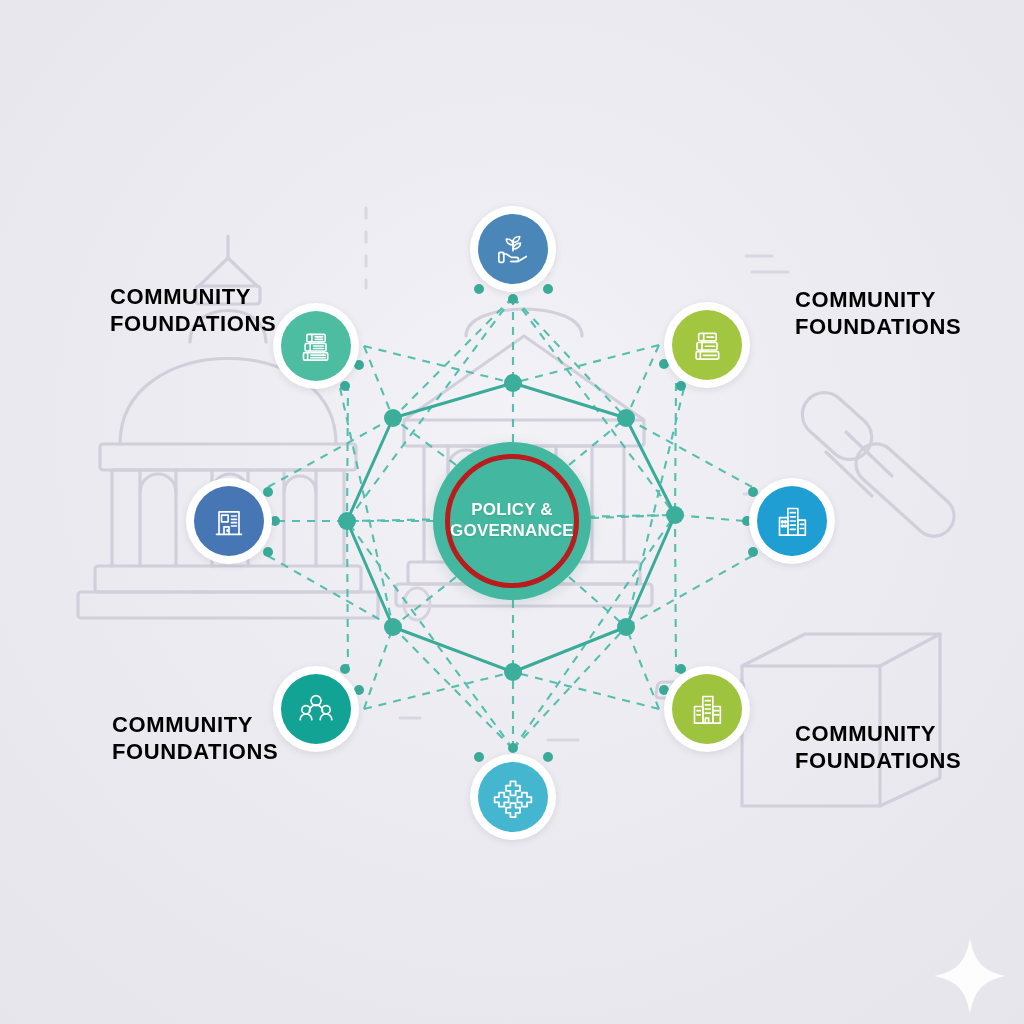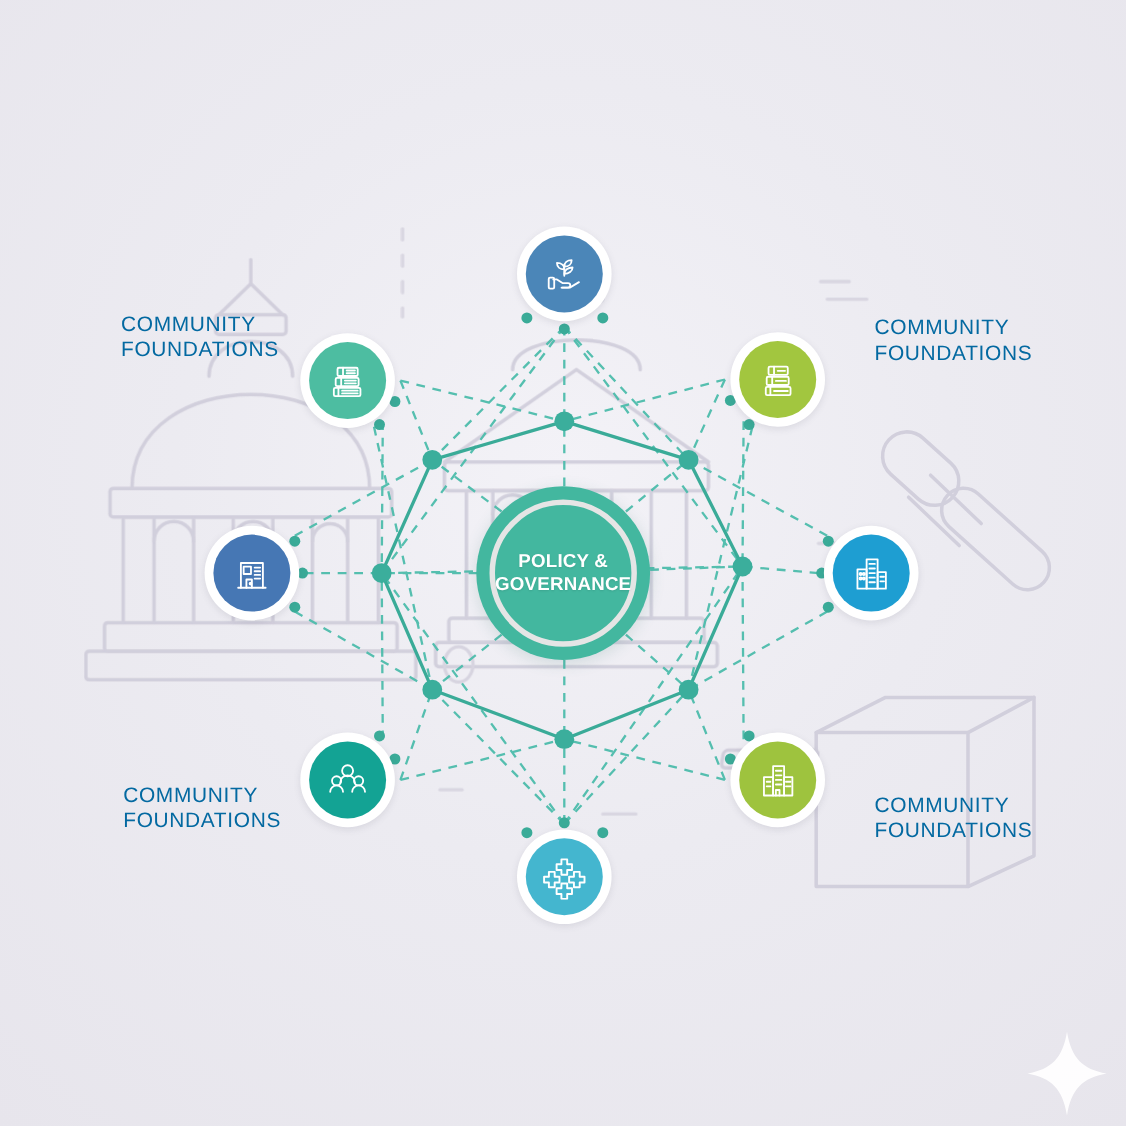"COMMUNITY" .corner-label { color: #0369a1 -> #000000; font-size: 19px -> 22px; font-weight: normal -> bold }
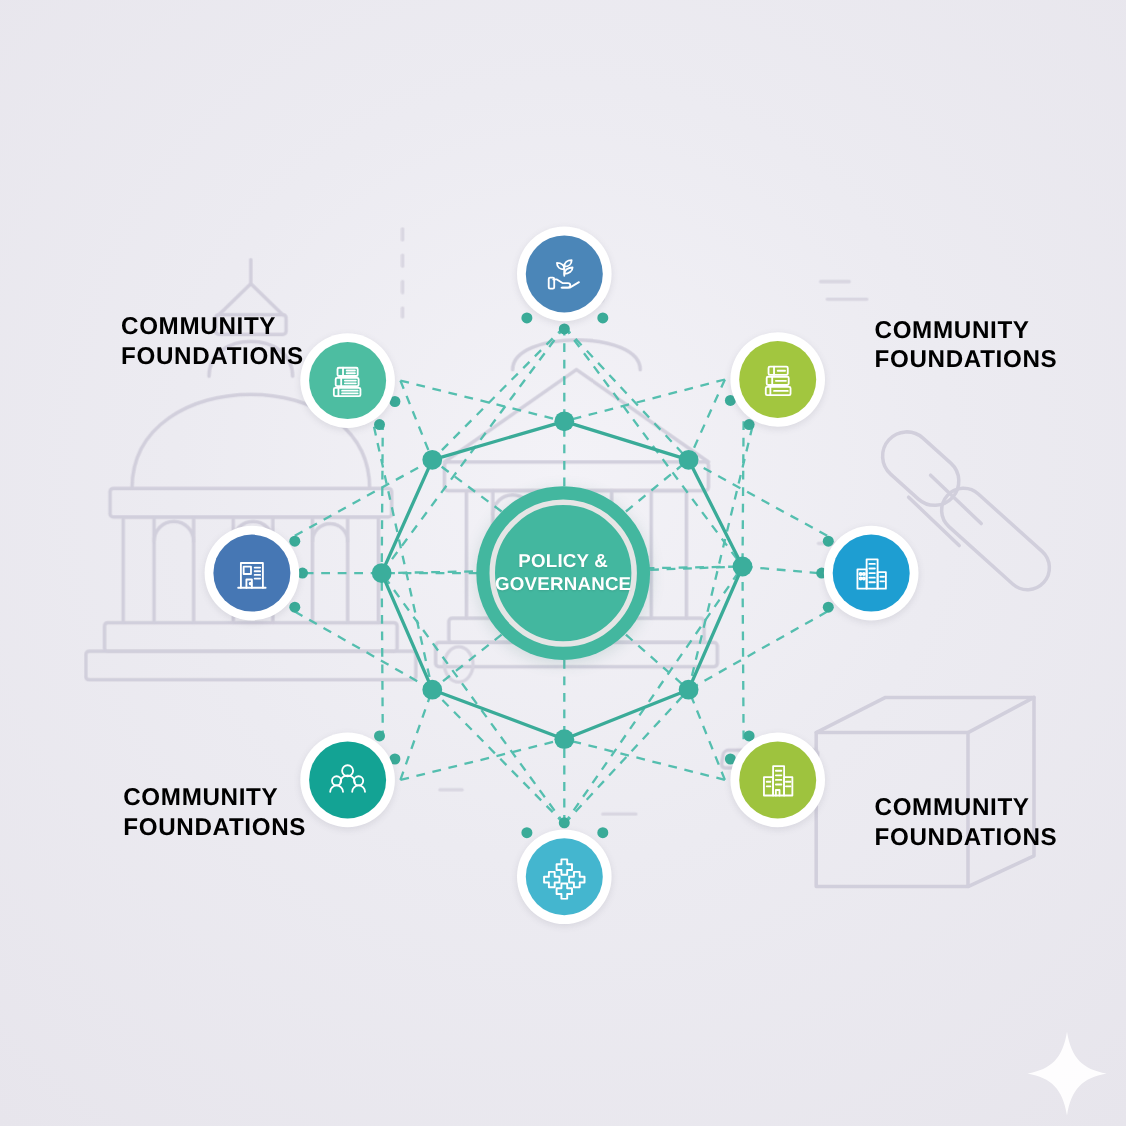"POLICY &" .hub-ring { border: 5px solid #e5e5e5 -> 5px solid #b91c1c }
